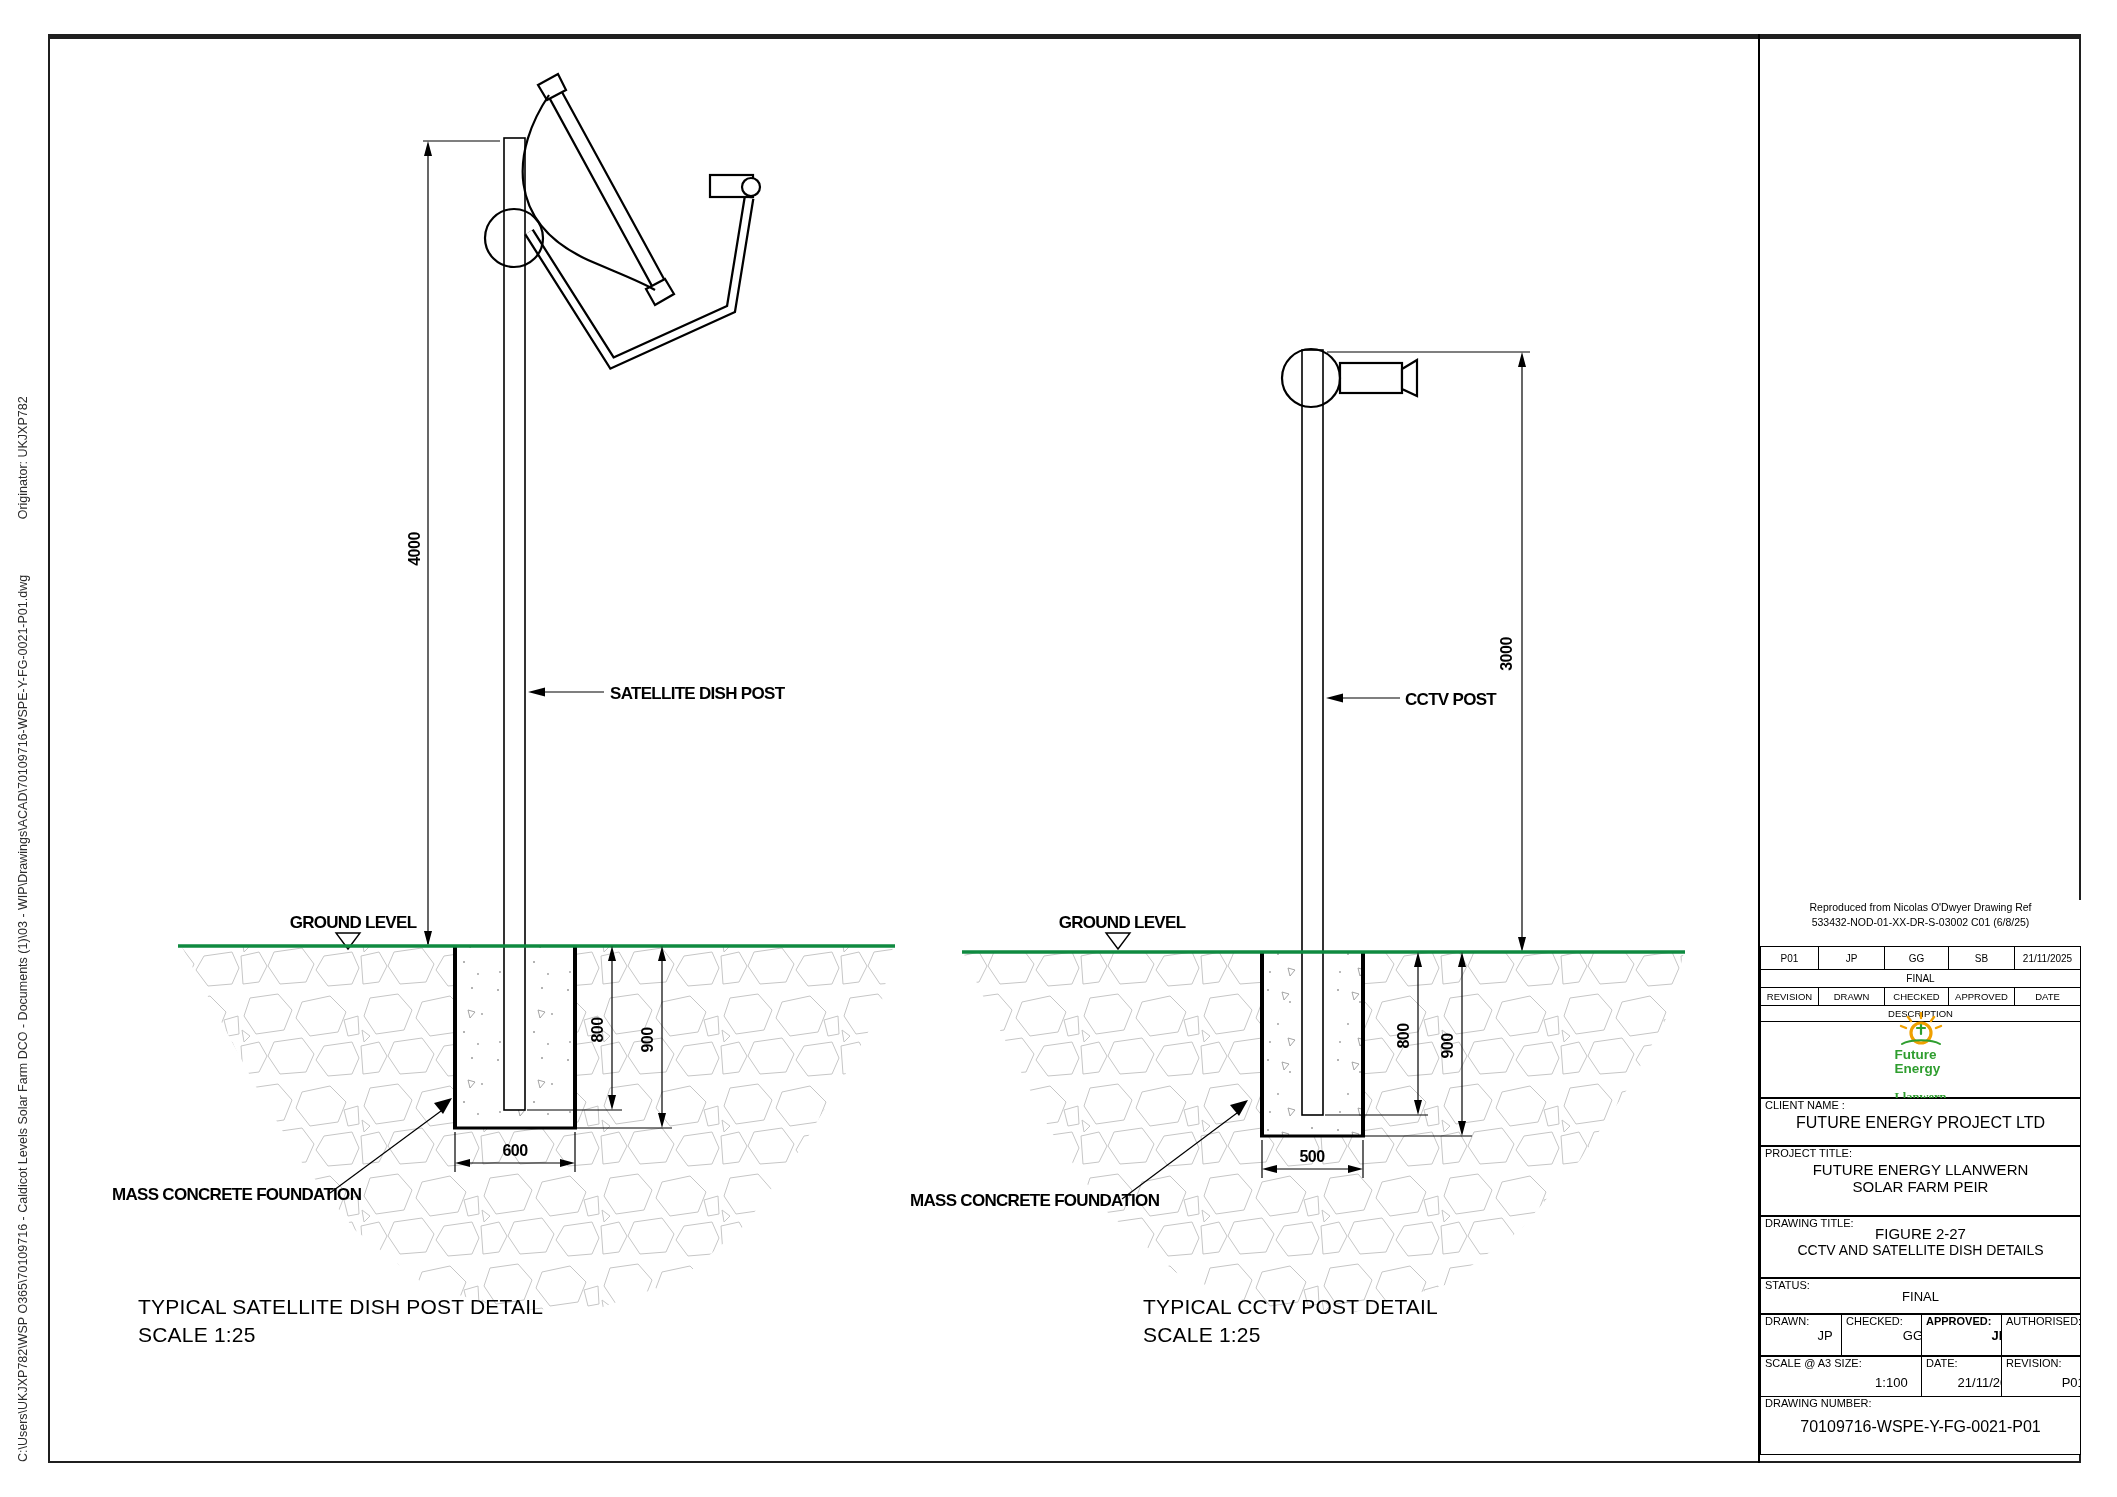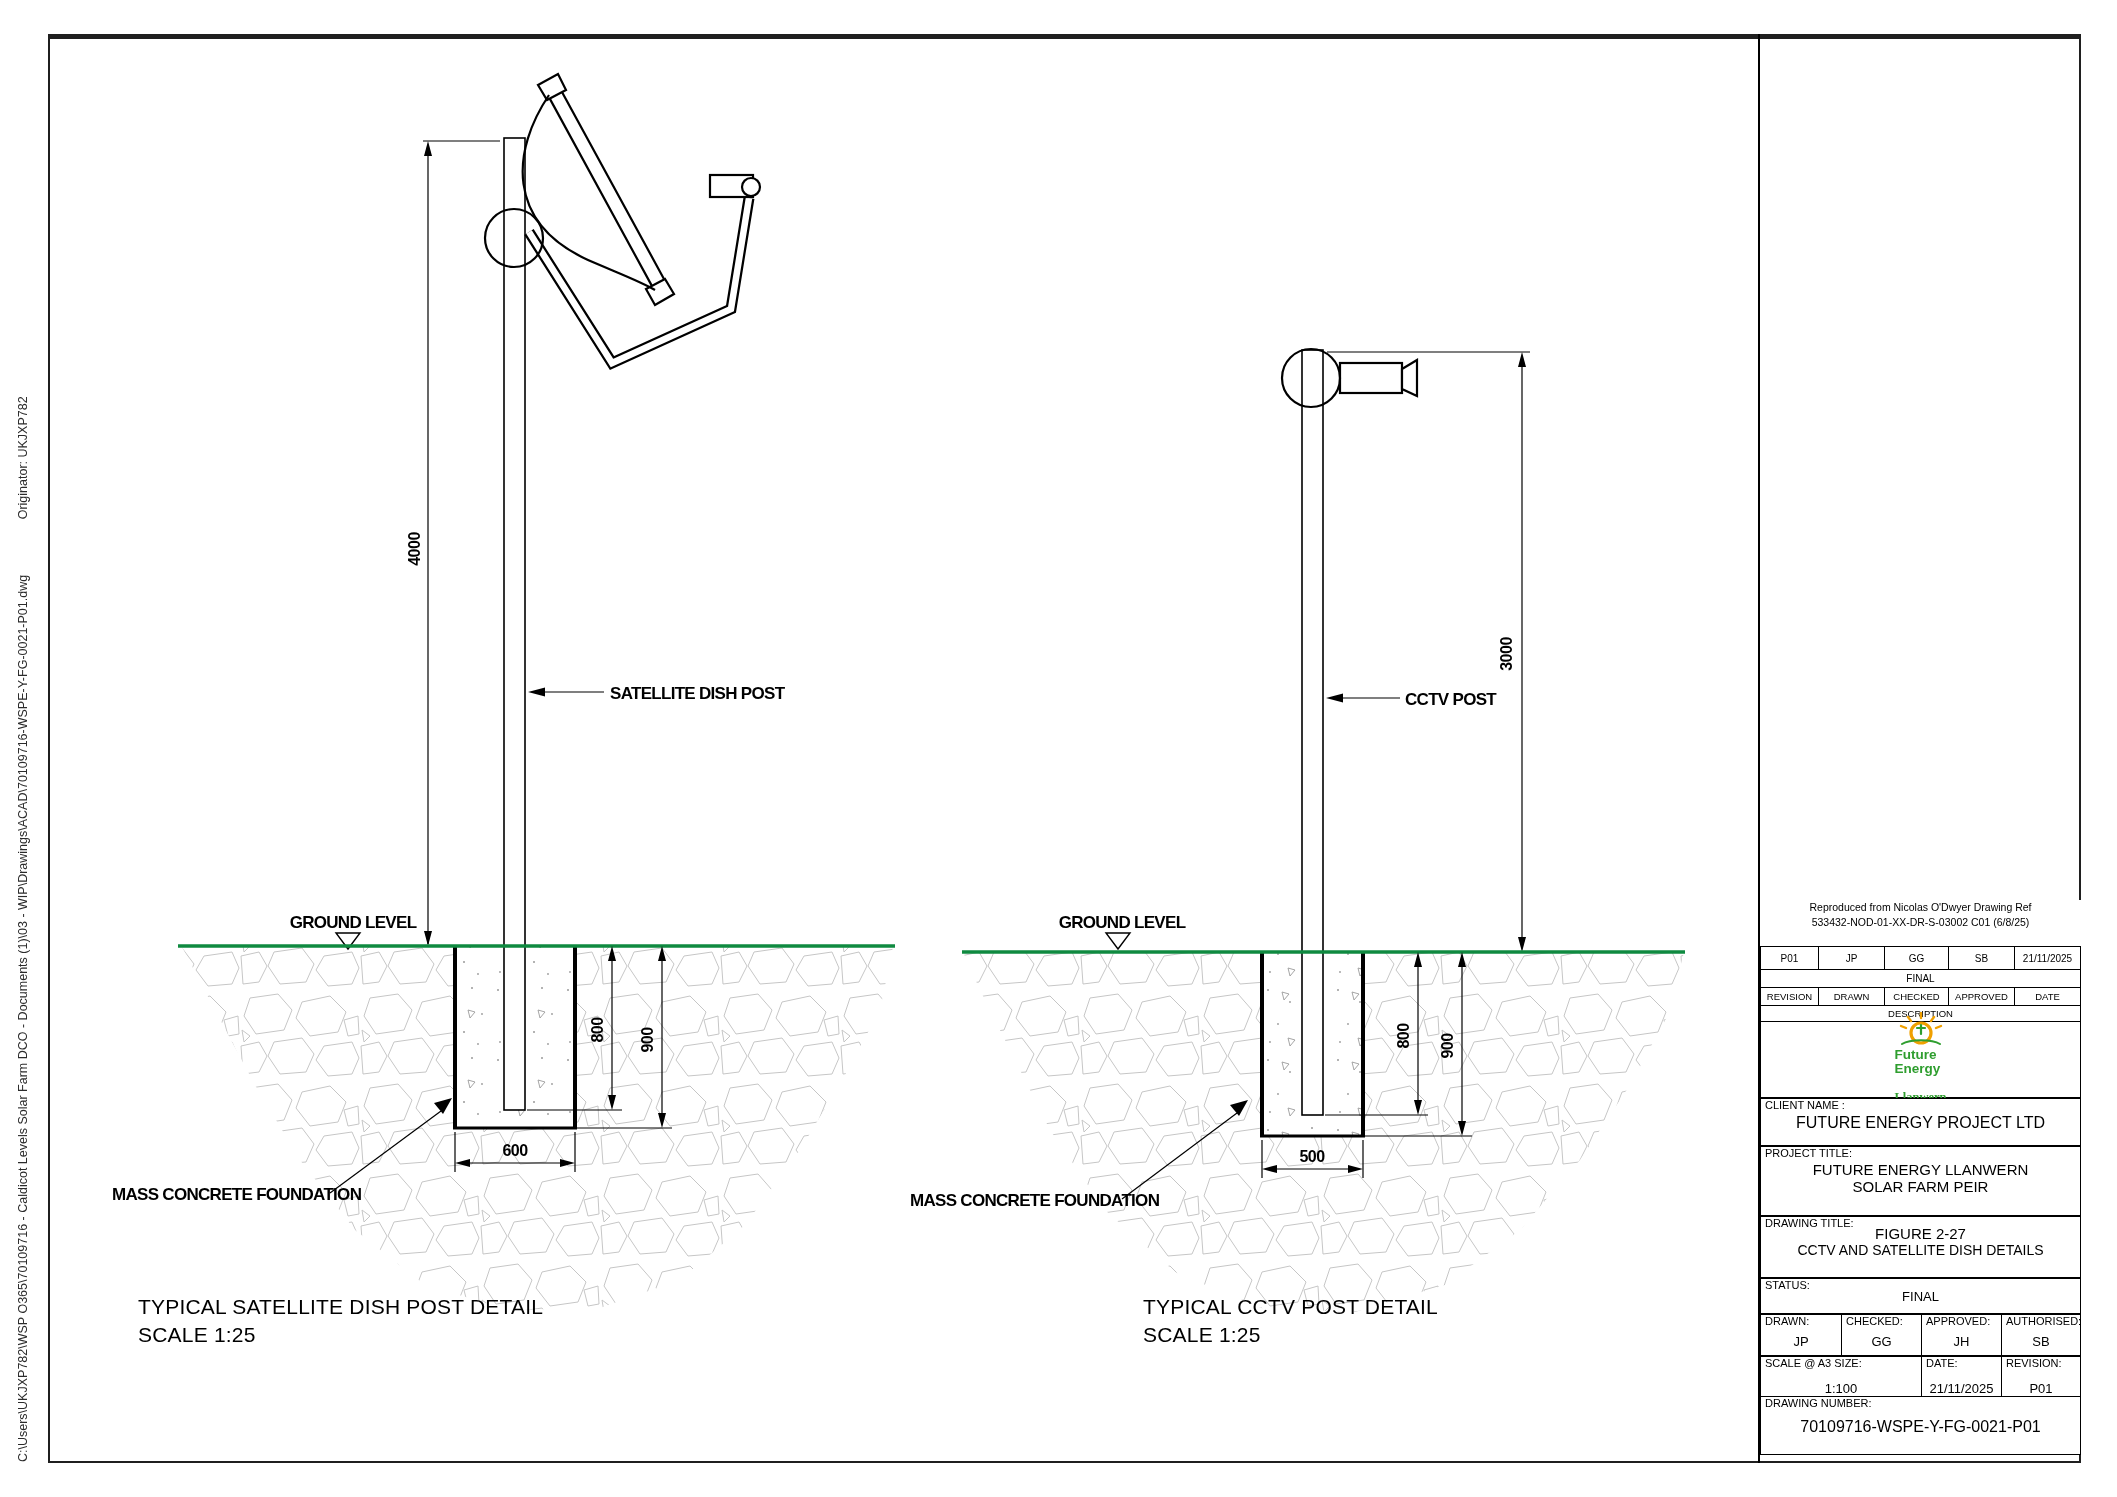"DRAWN:" .vcell { flex-direction: column -> row }
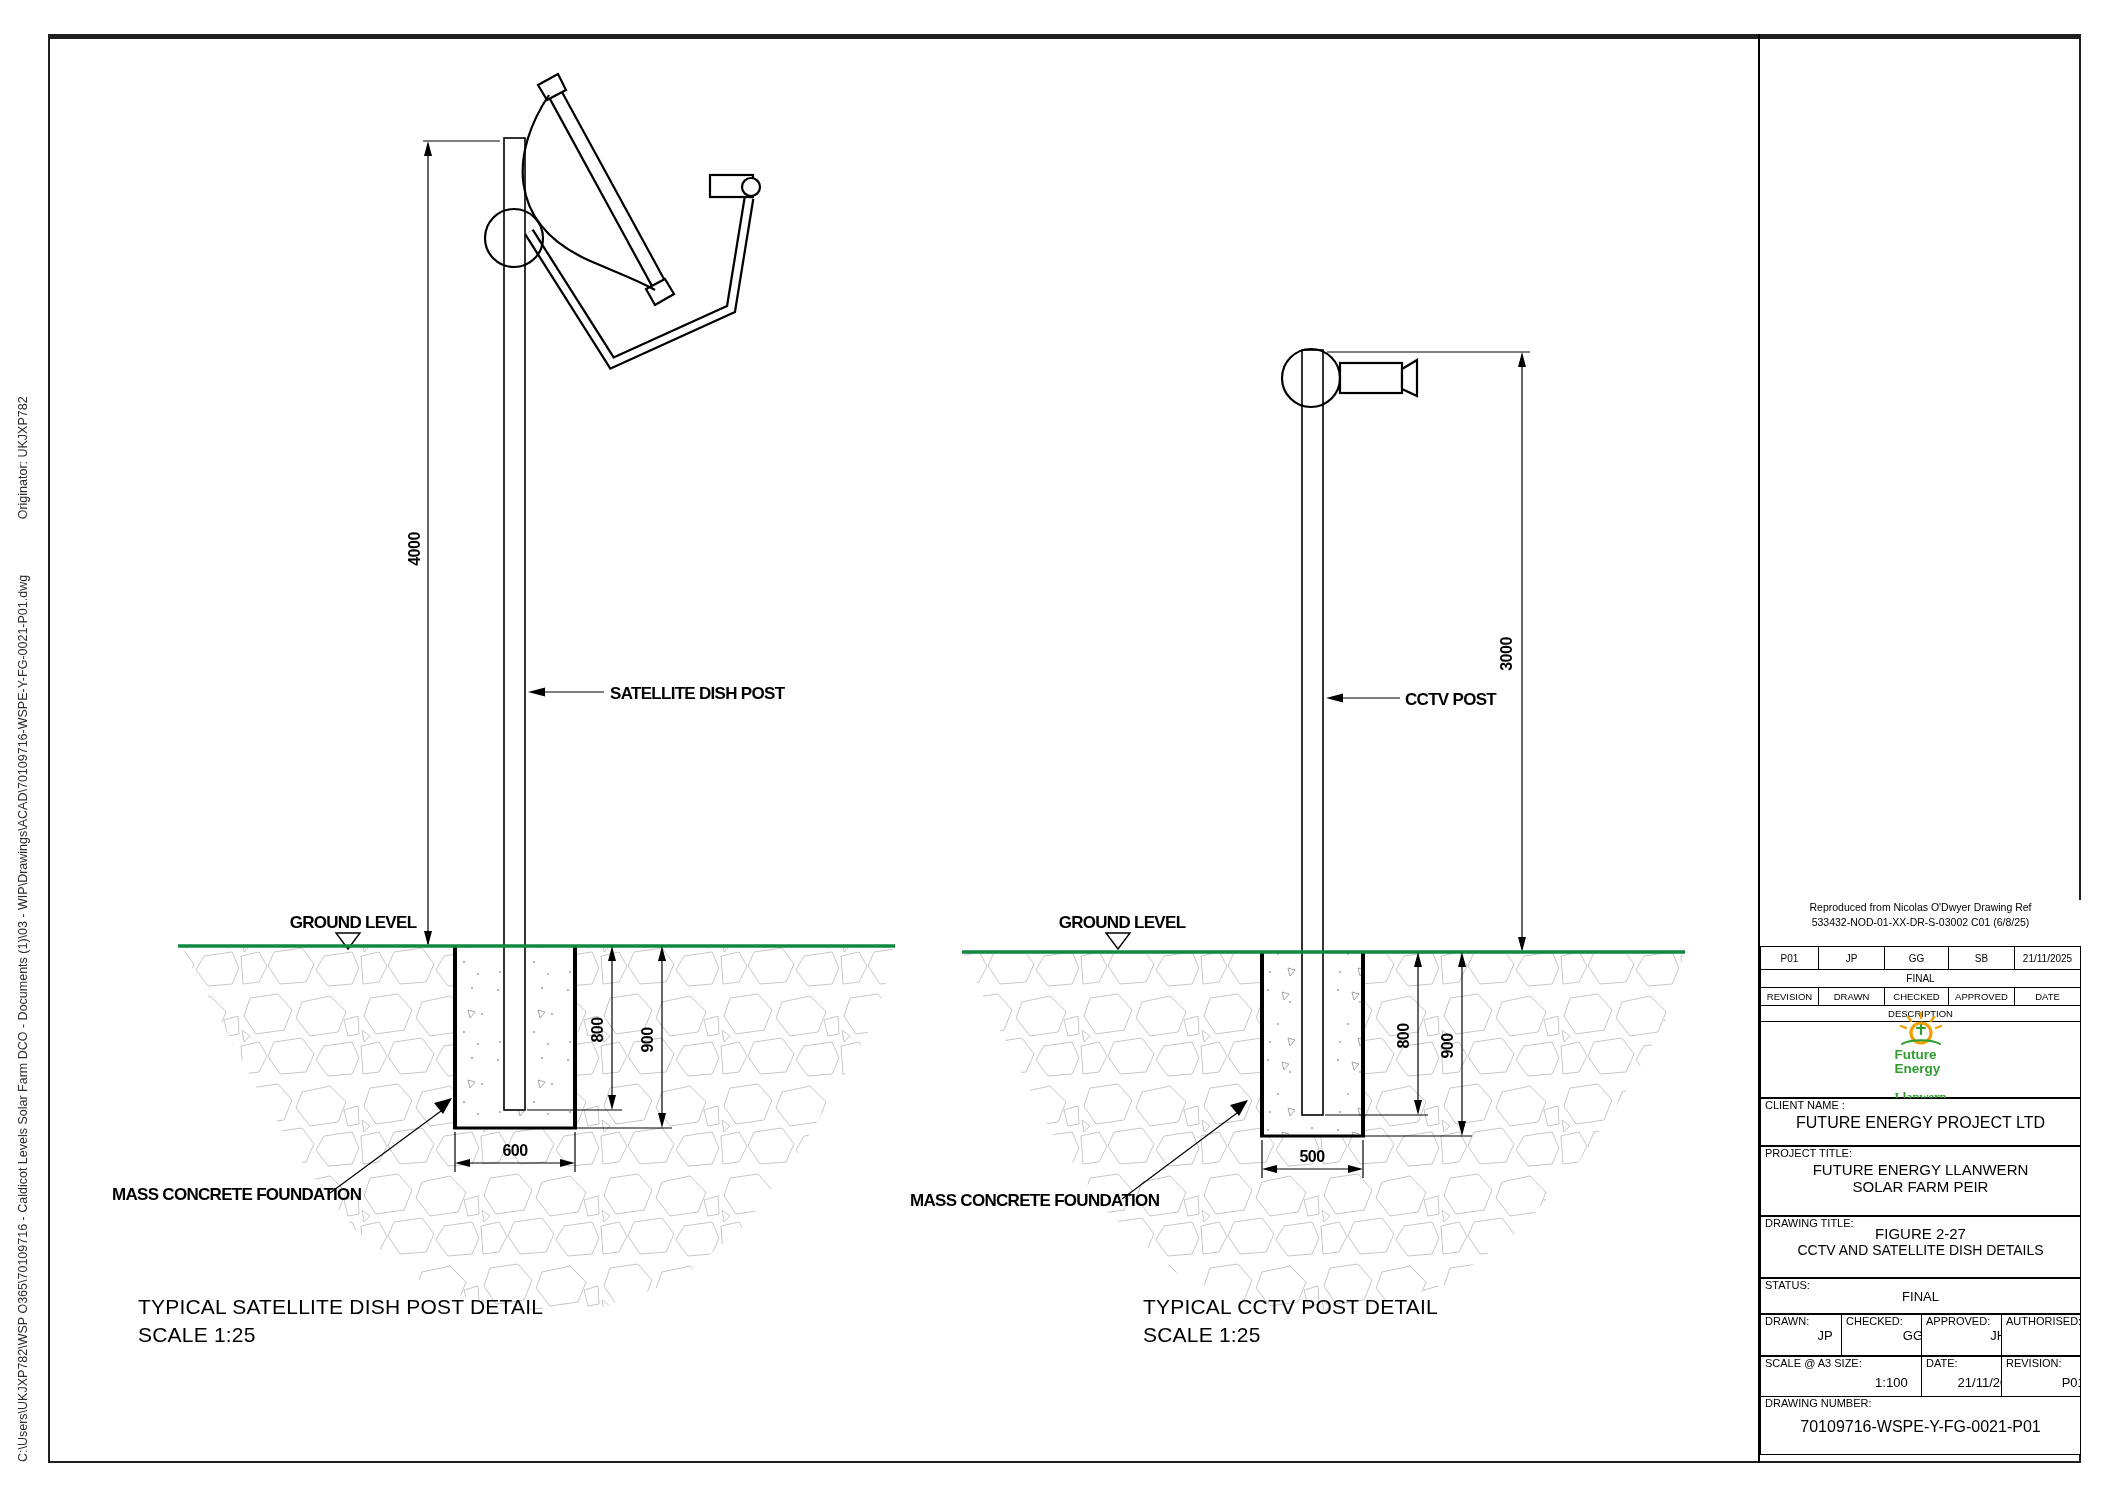"APPROVED:" div.cell { font-weight: none -> bold }
